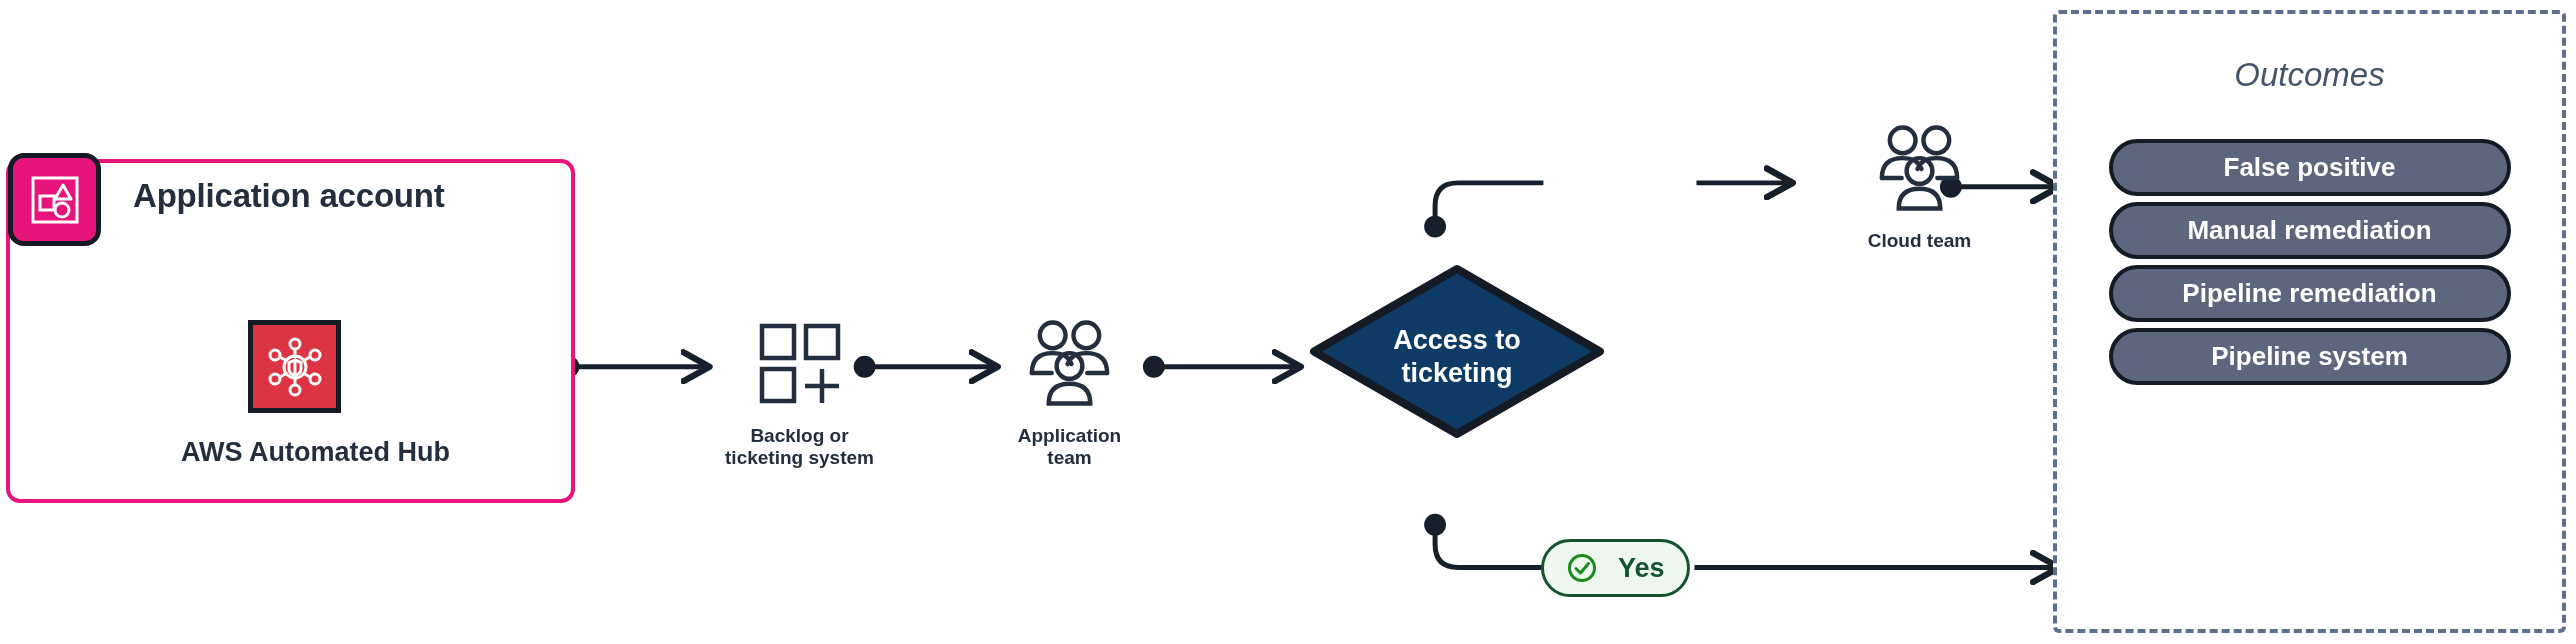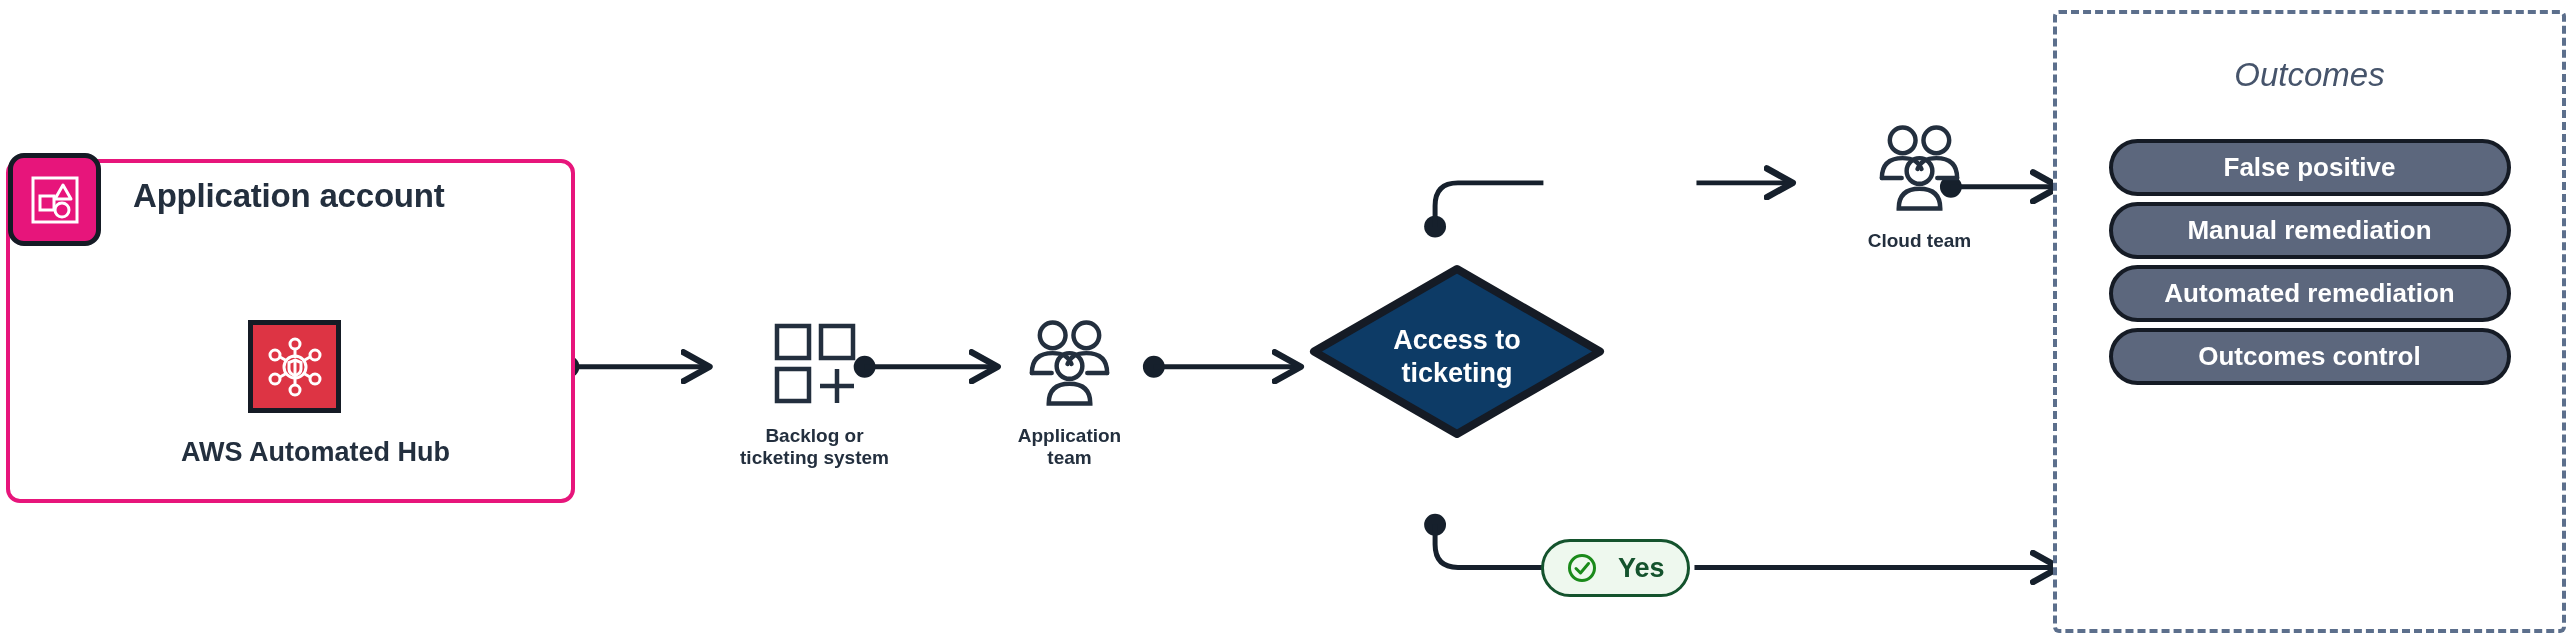"Automated remediation" div.outcome-pill { text: Automated -> Pipeline }
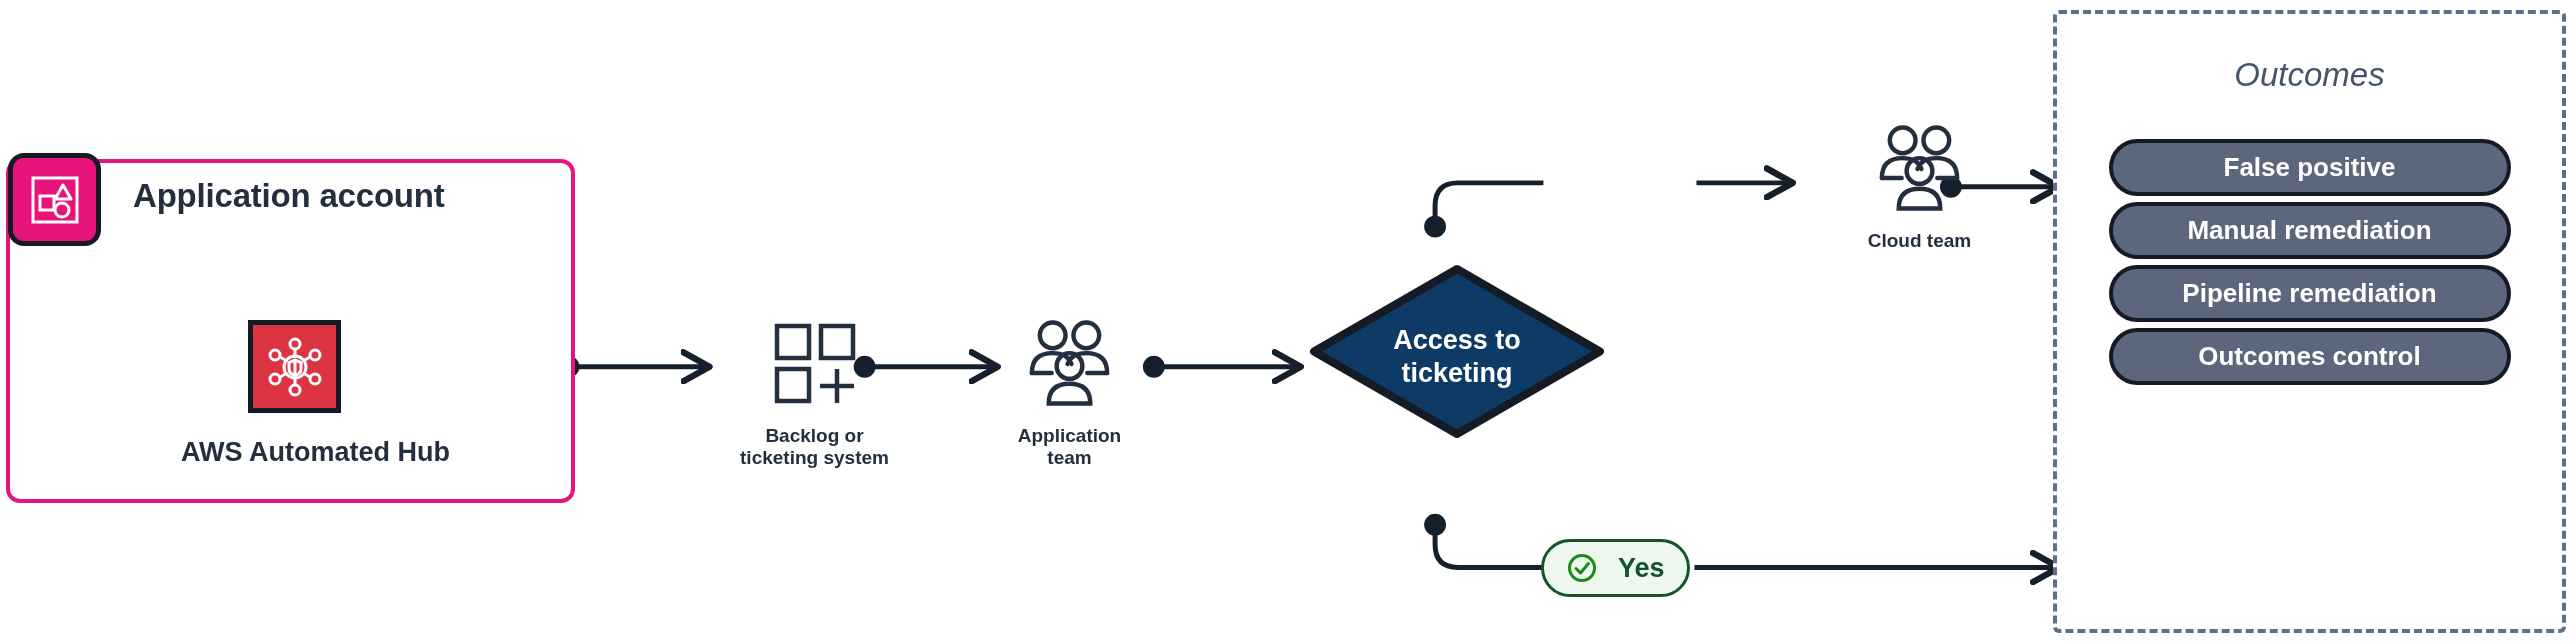"Outcomes control" div.outcome-pill { text: Outcomes control -> Pipeline system }
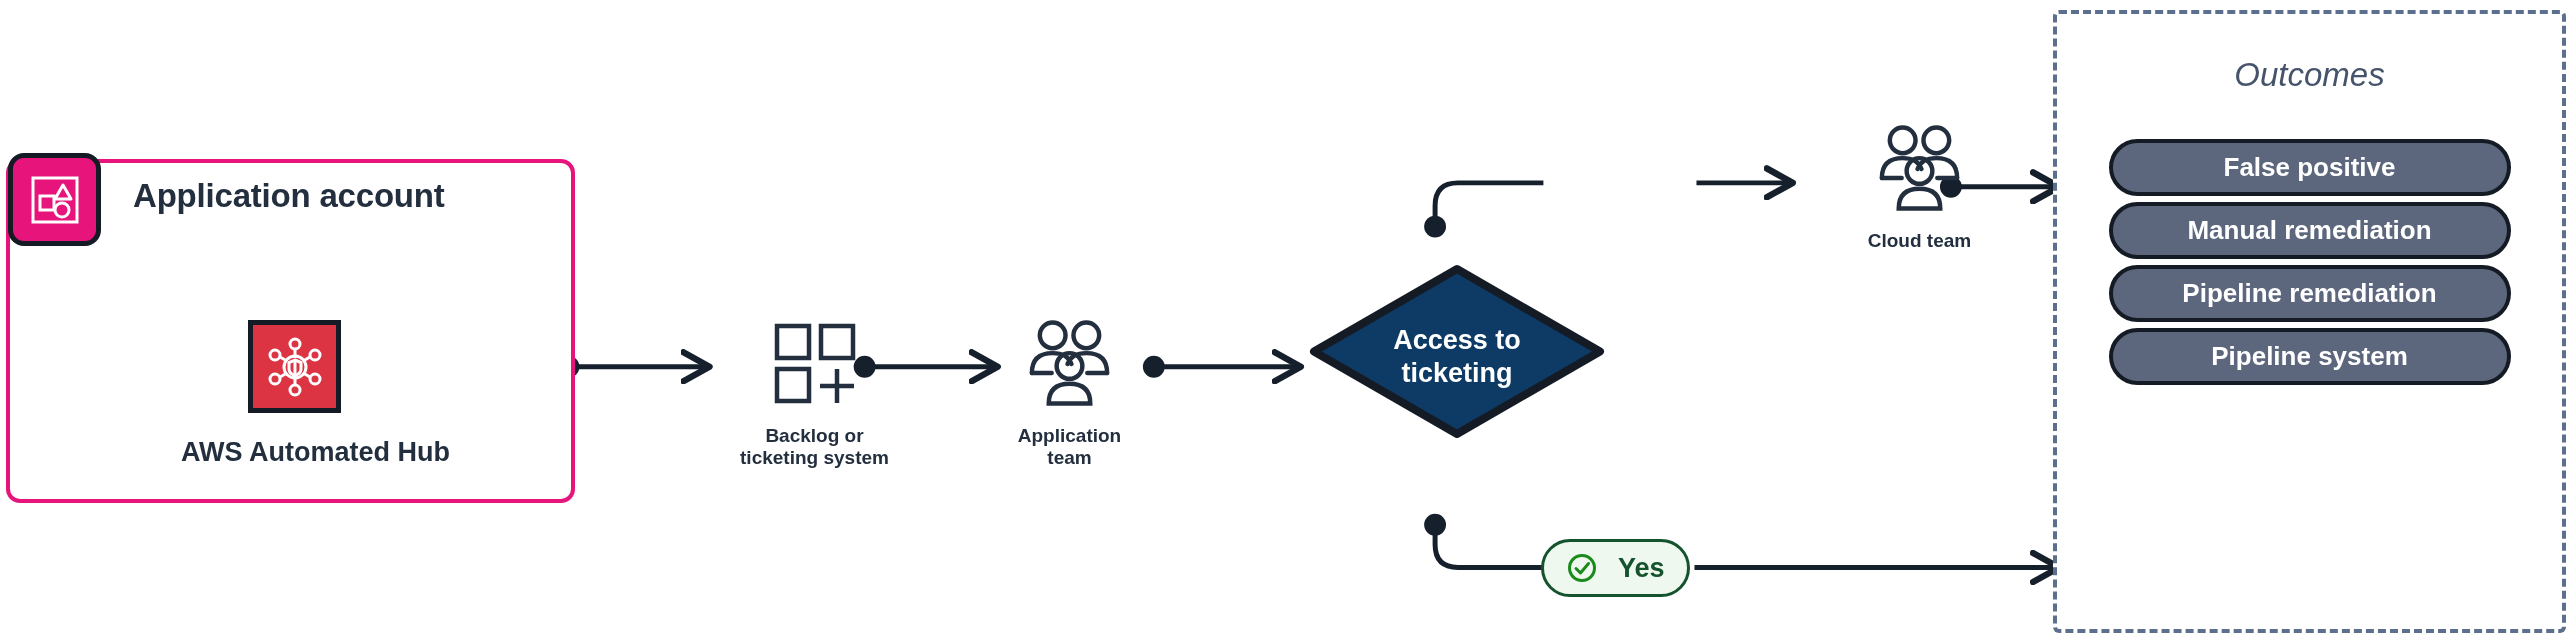"Backlog or" #backlog-node { left: 685px -> 670px }
